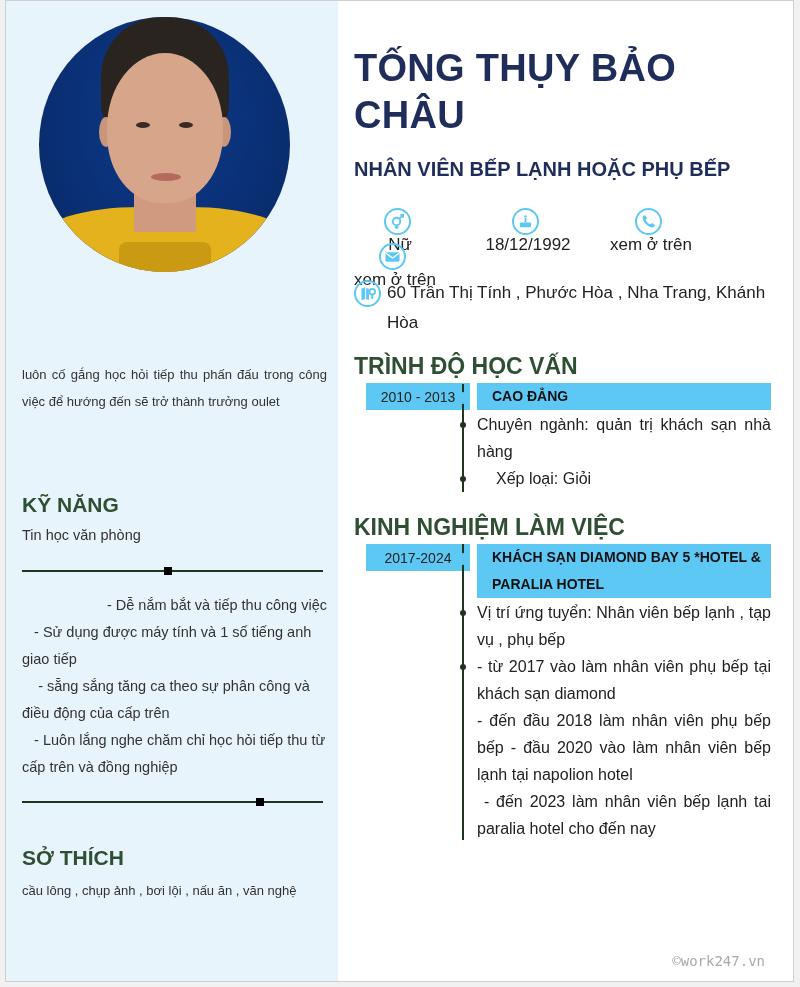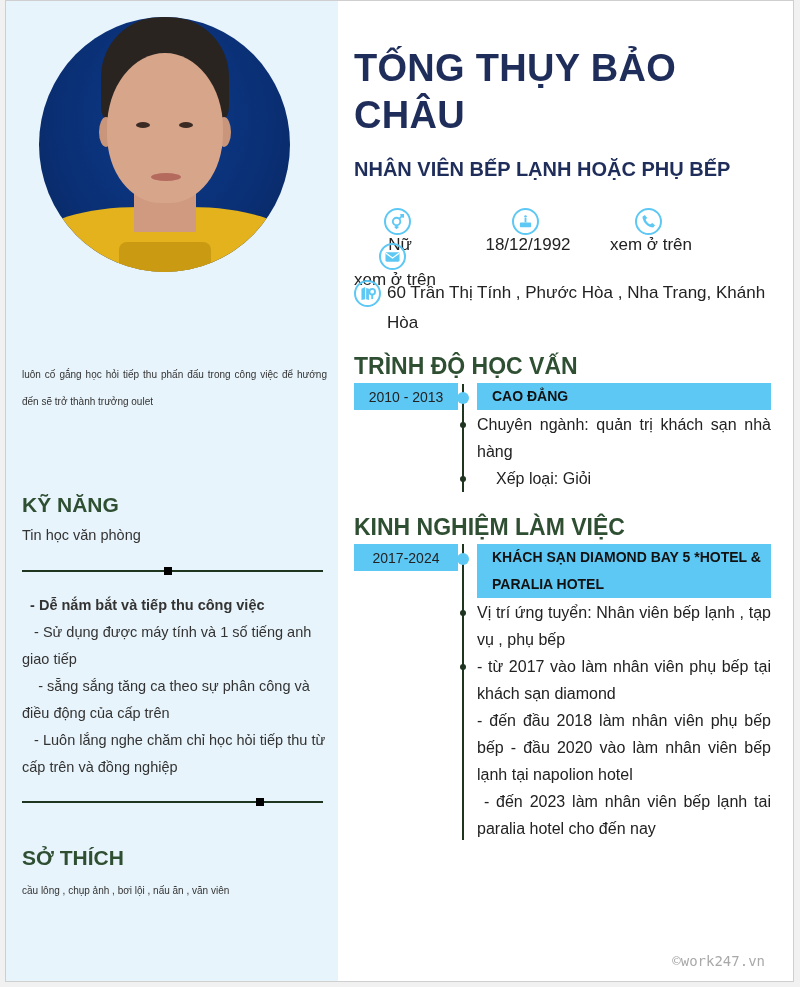"luôn cố gắng học hỏi" .side-text { font-size: 10px -> 13px }
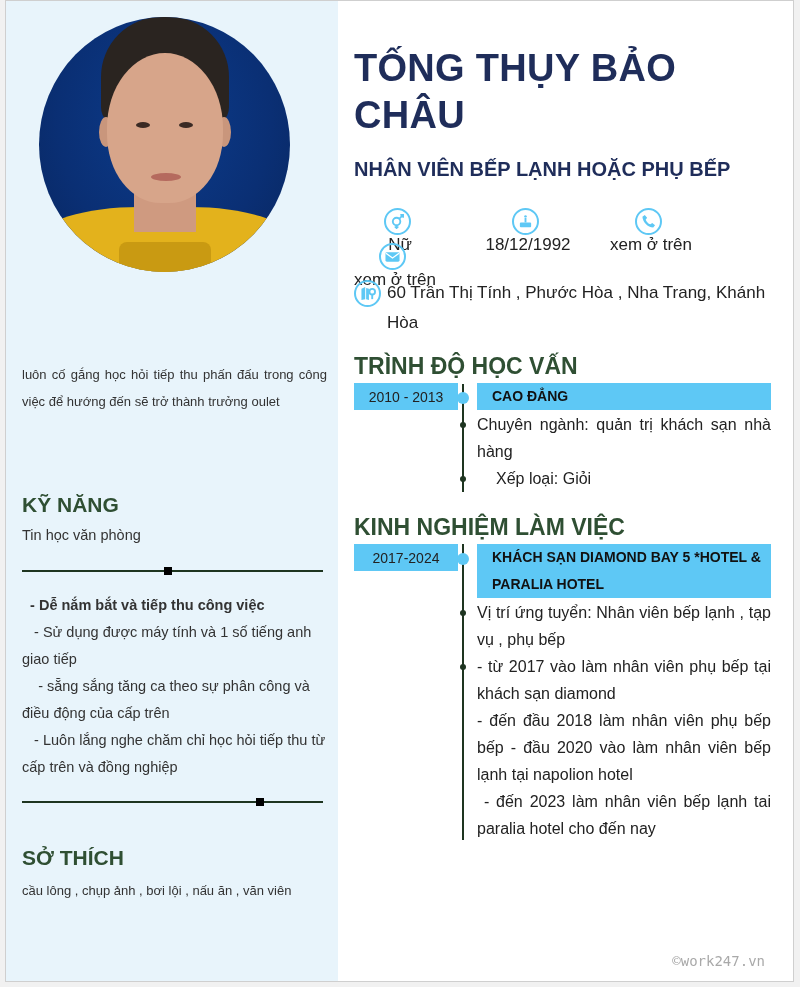"2010 - 2013" .period { left: 0 -> 12px }
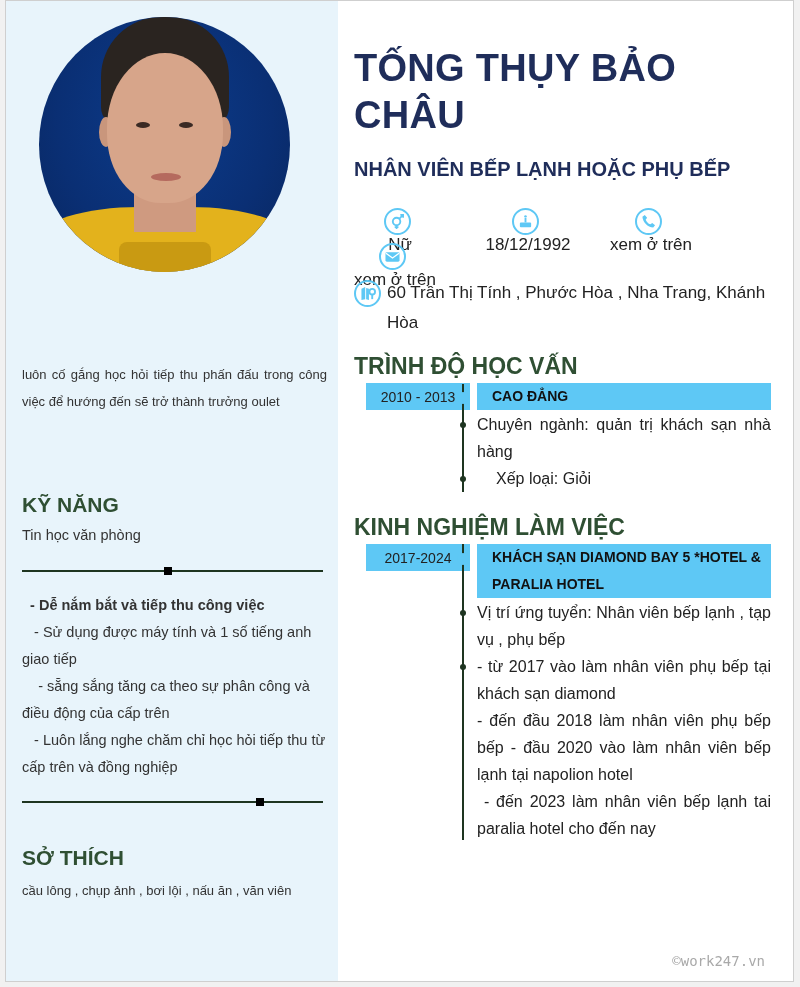"- Dễ nắm bắt và" div.side-text { font-weight: bold -> none; text-align: left -> right }
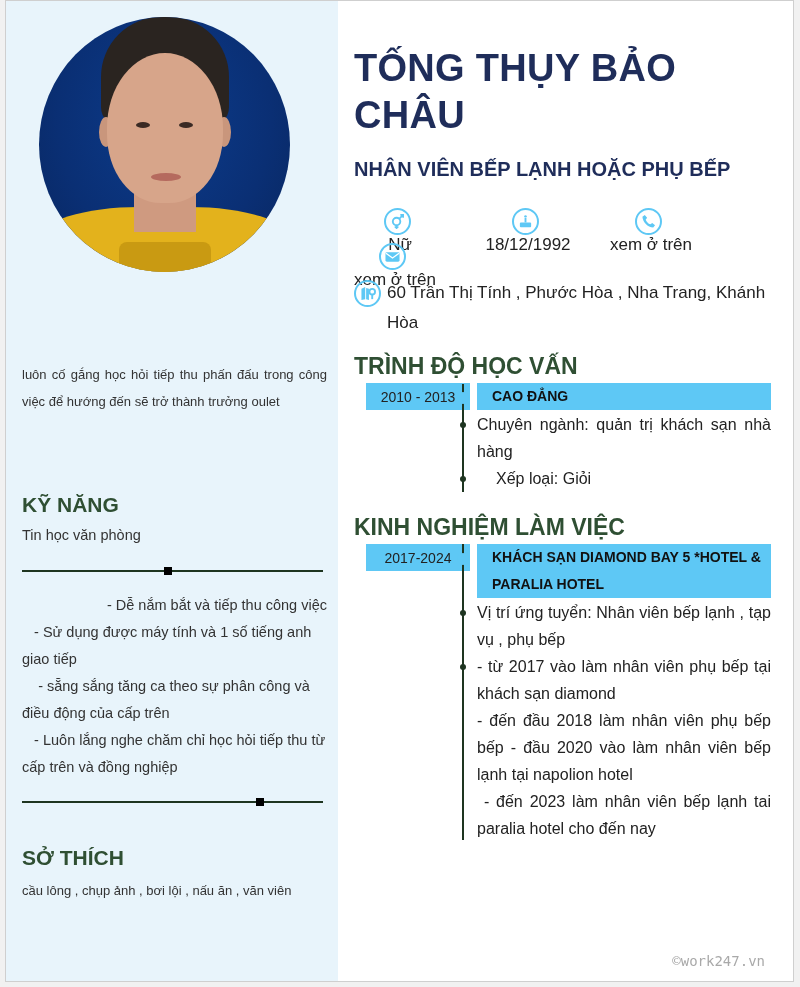"cầu lông , chụp ảnh" div.side-text { text: viên -> nghệ }
